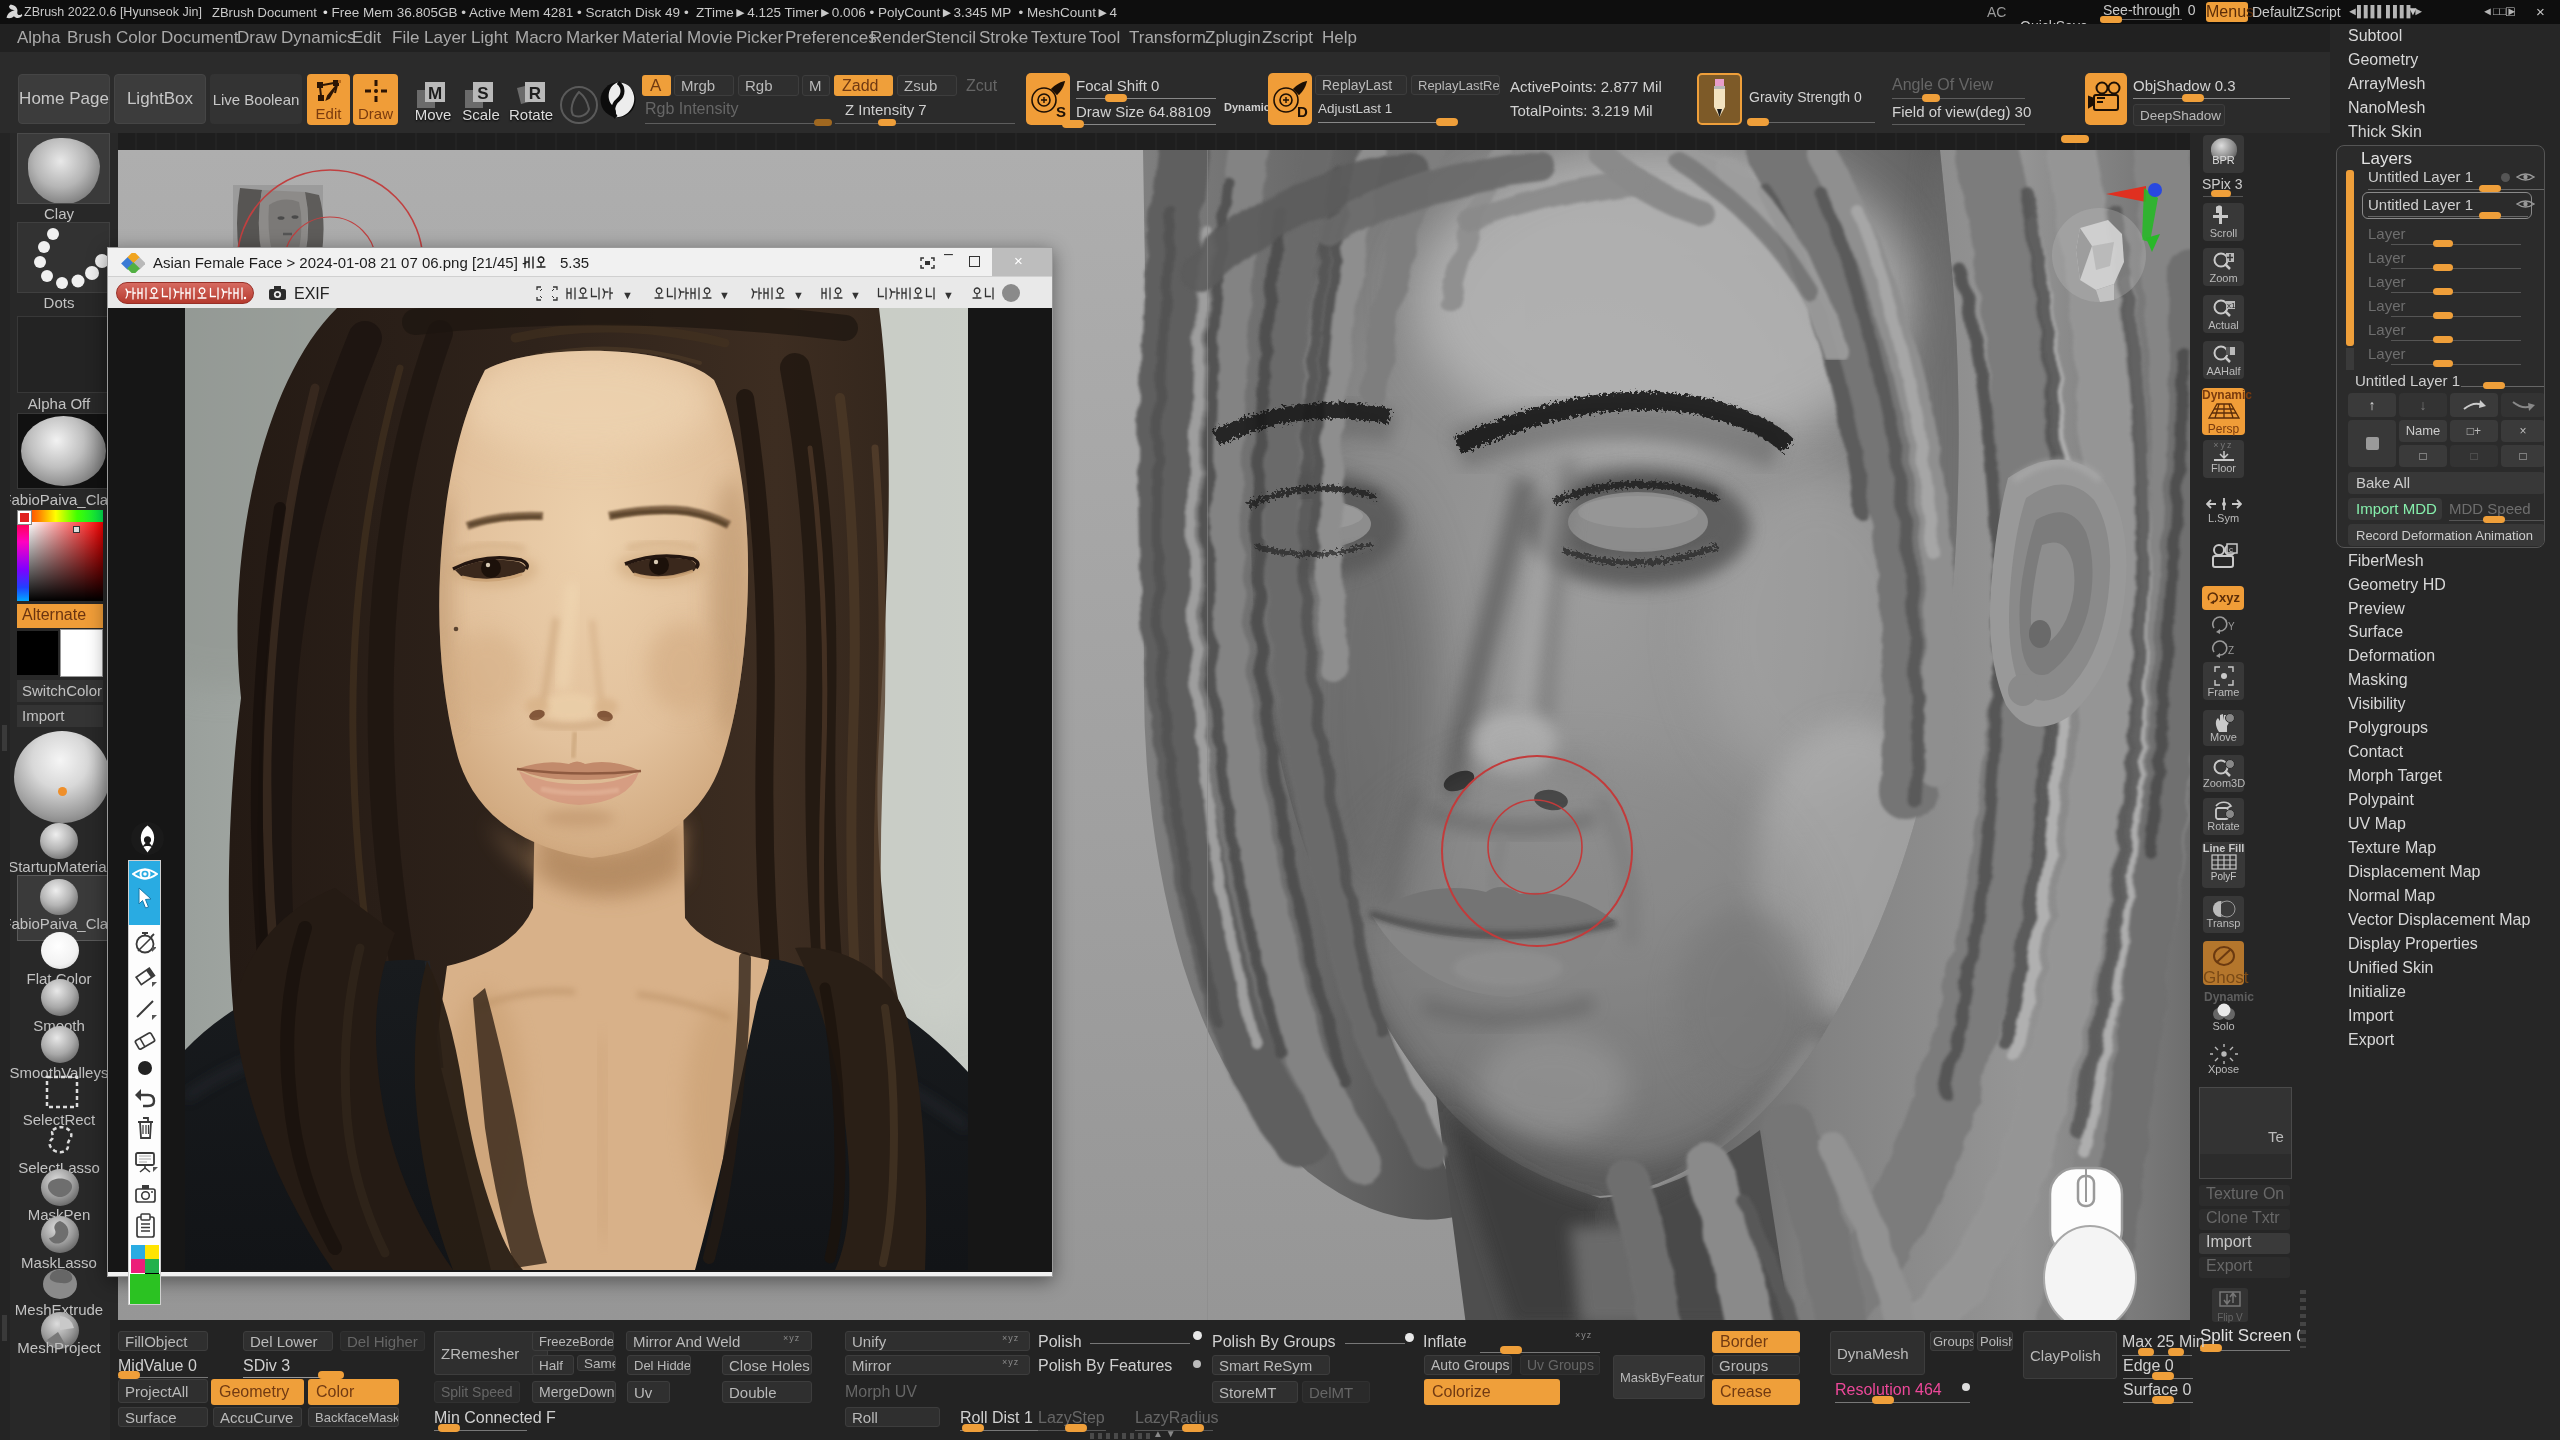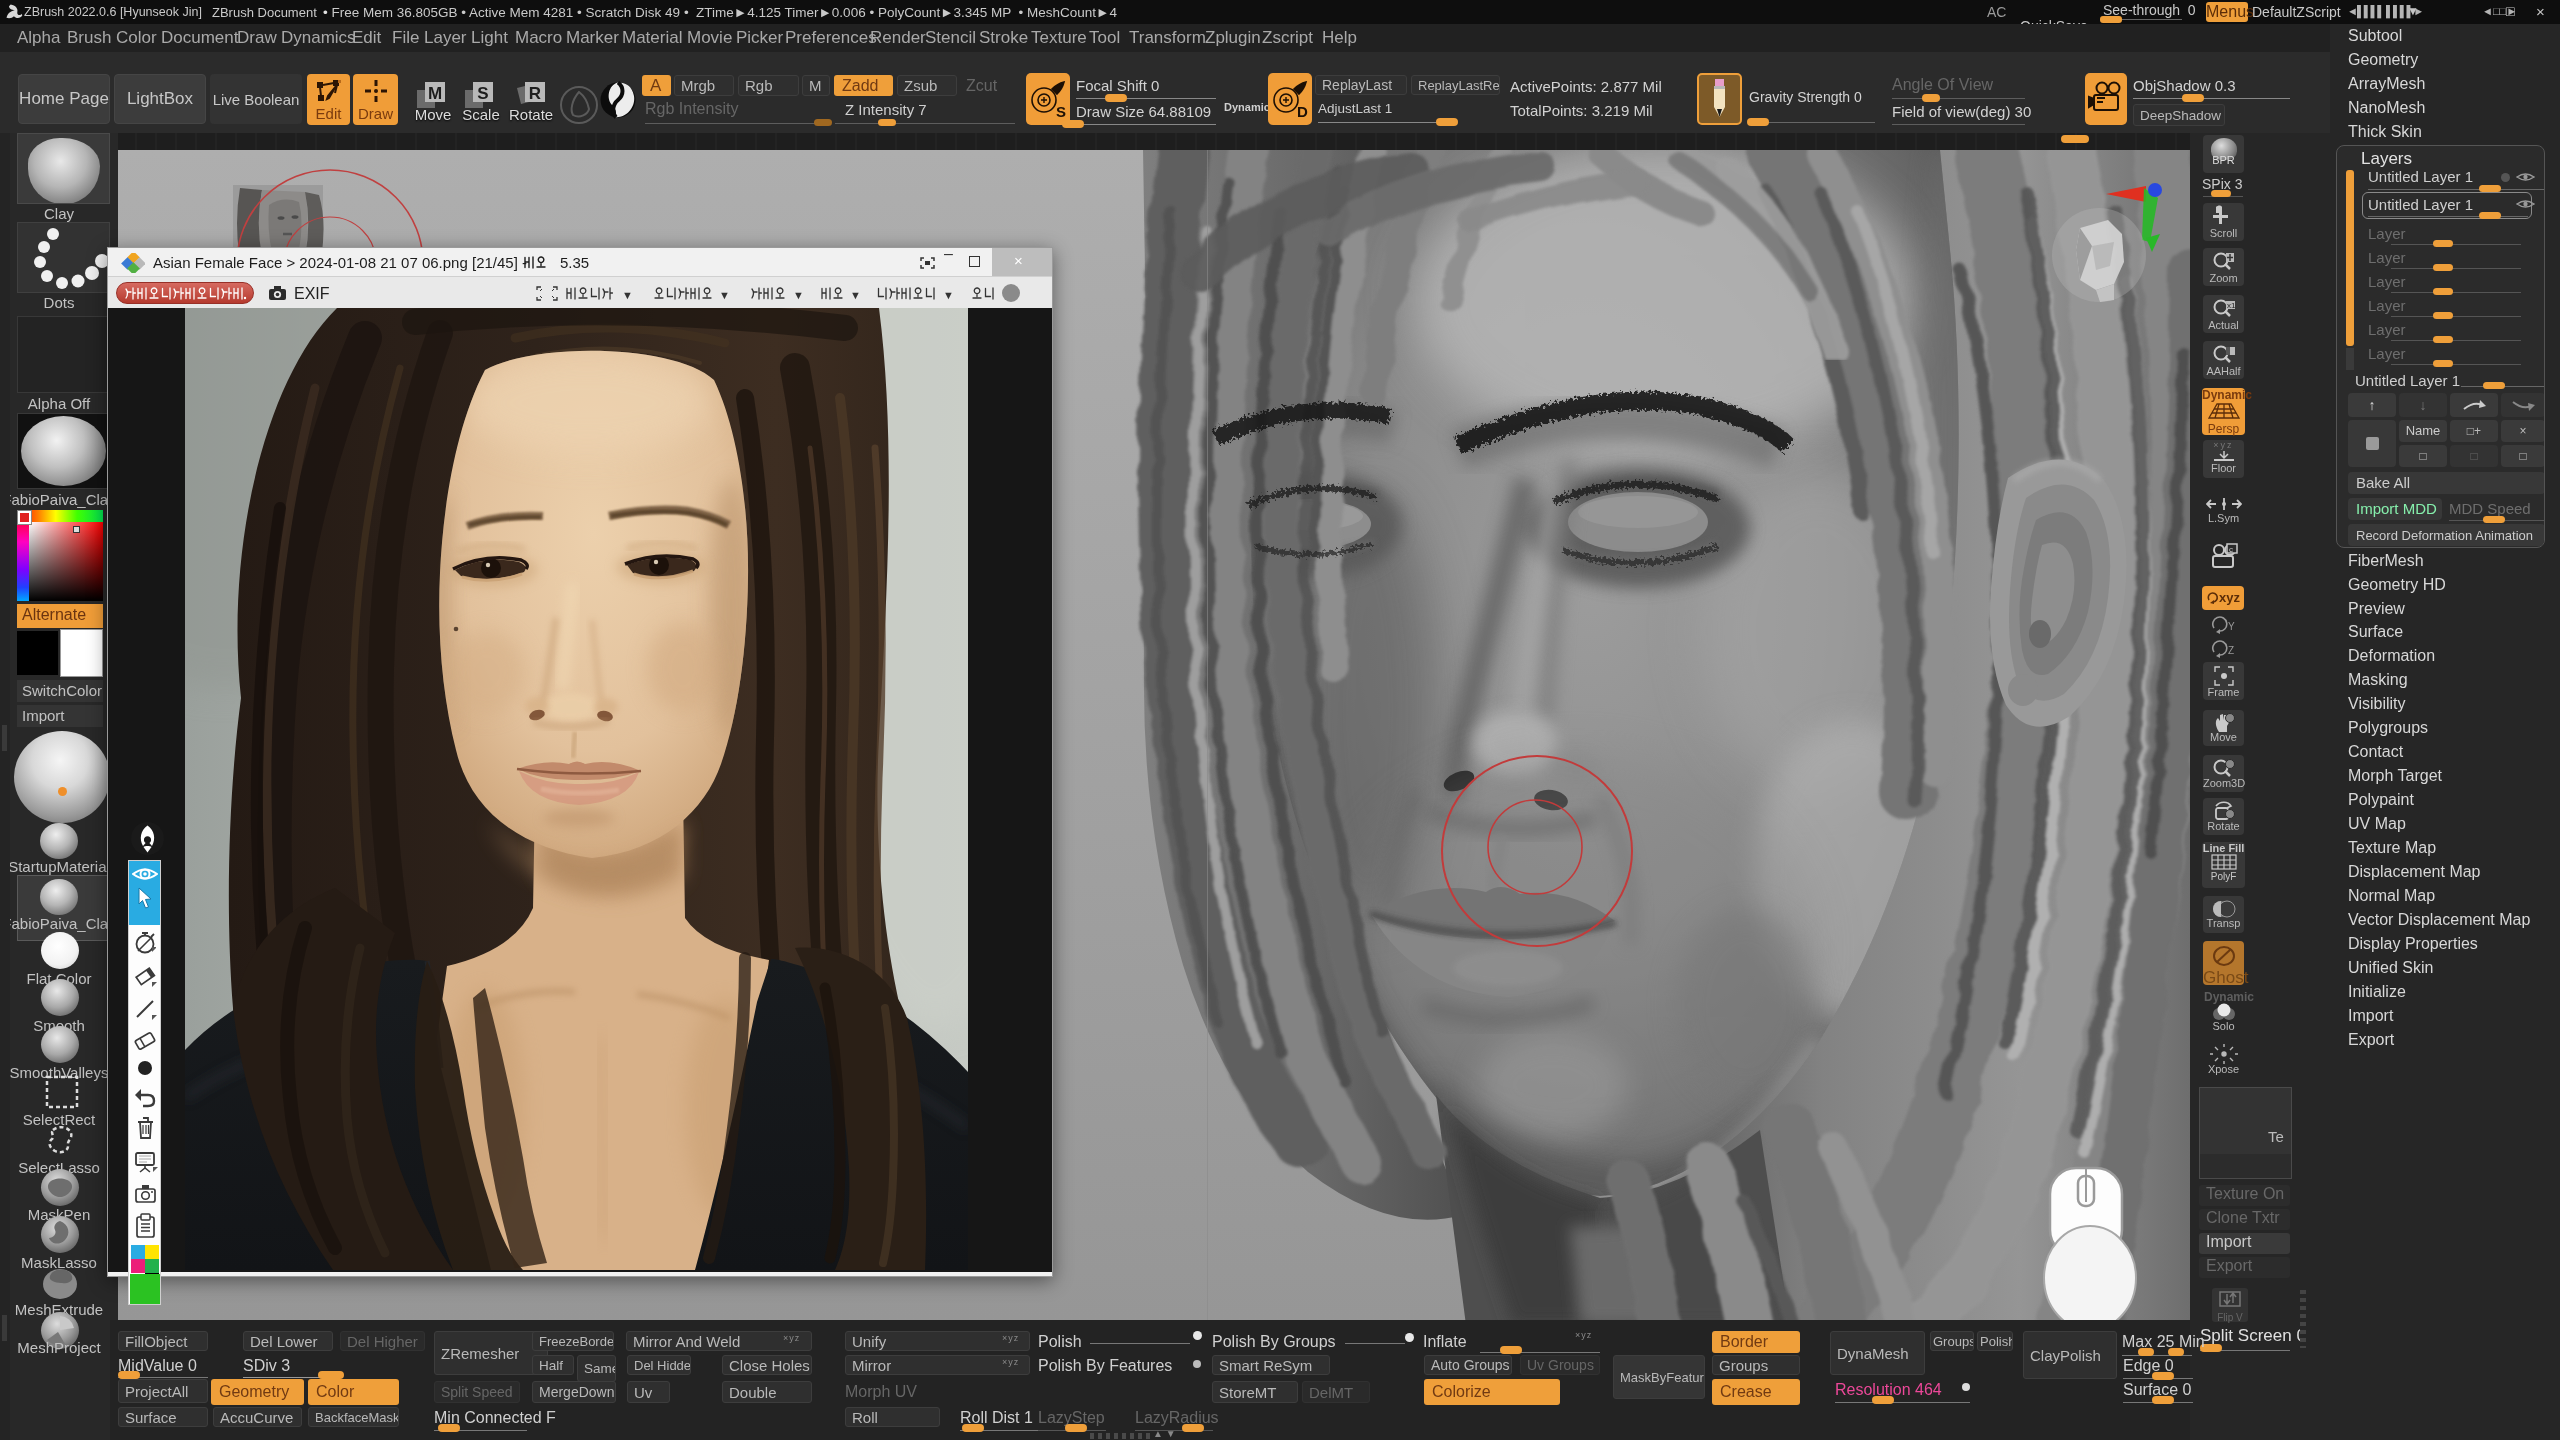"Same" div.btn2 { height: 27px -> 16px }
